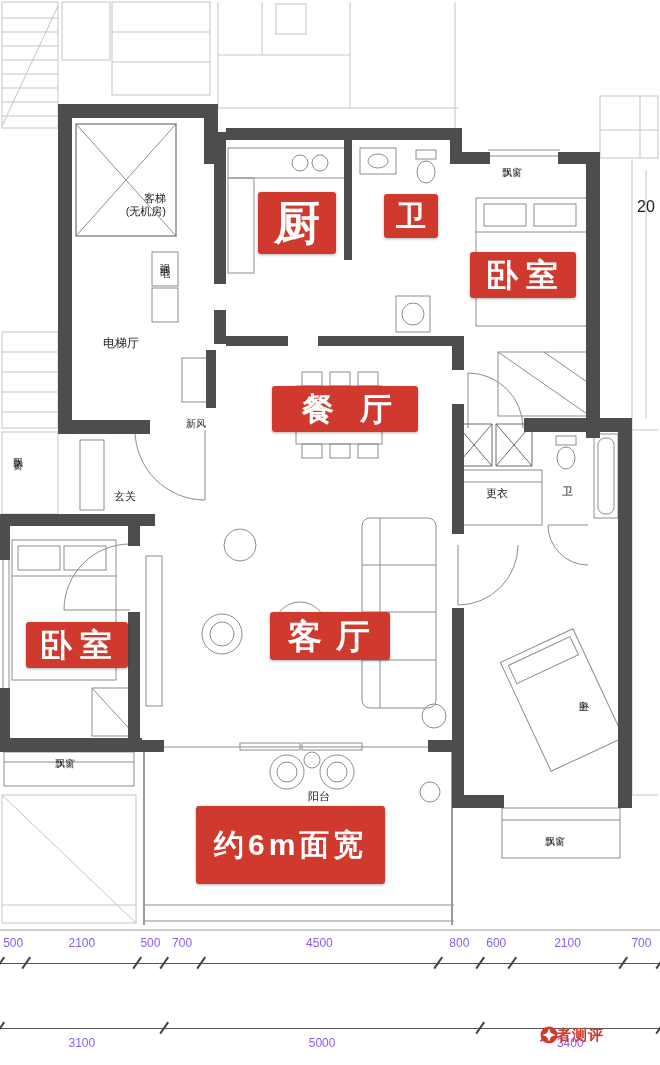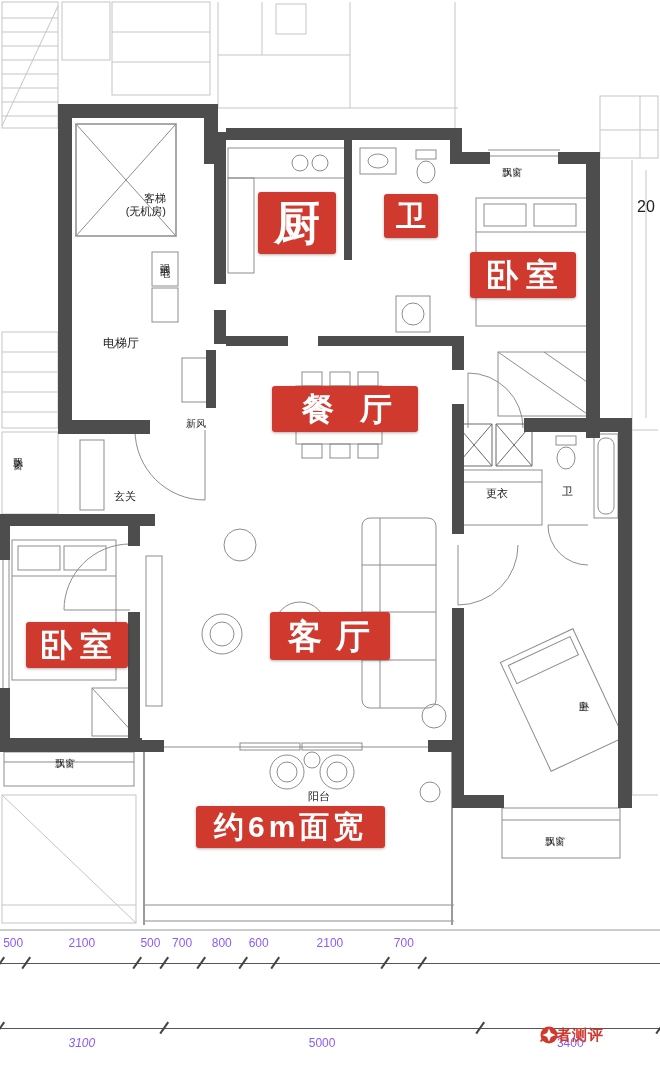"约6m面宽" div.rlabel { padding: 6px 18px -> 24px 18px }
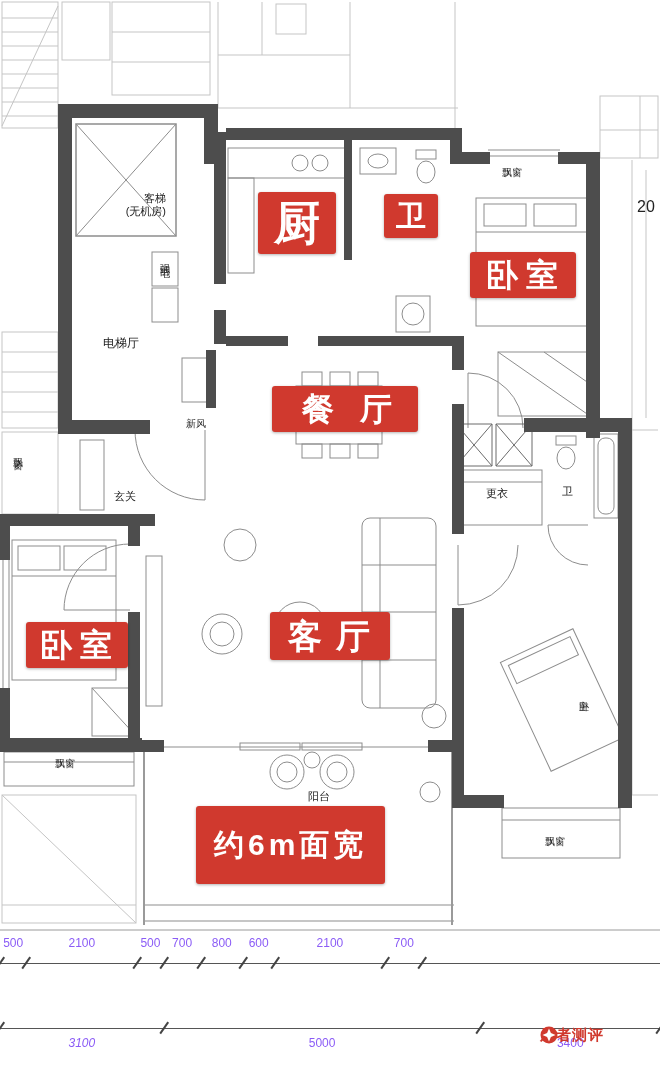"4500" div.dim-seg { html: none -> <div>4500</div> }
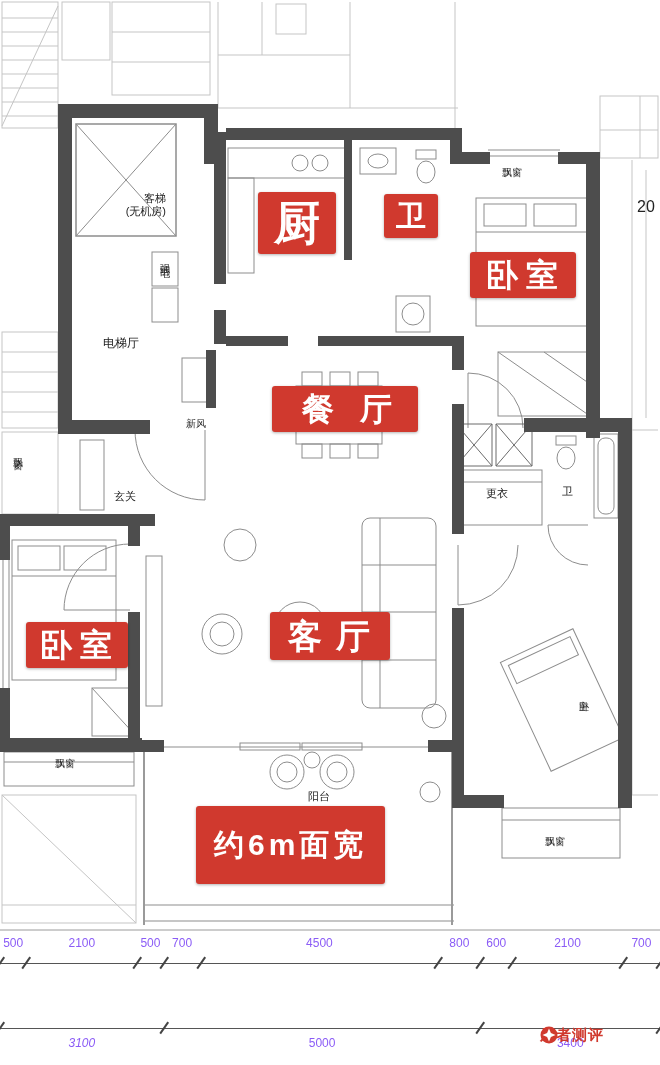"3100" div.dim-seg { font-style: italic -> none }
